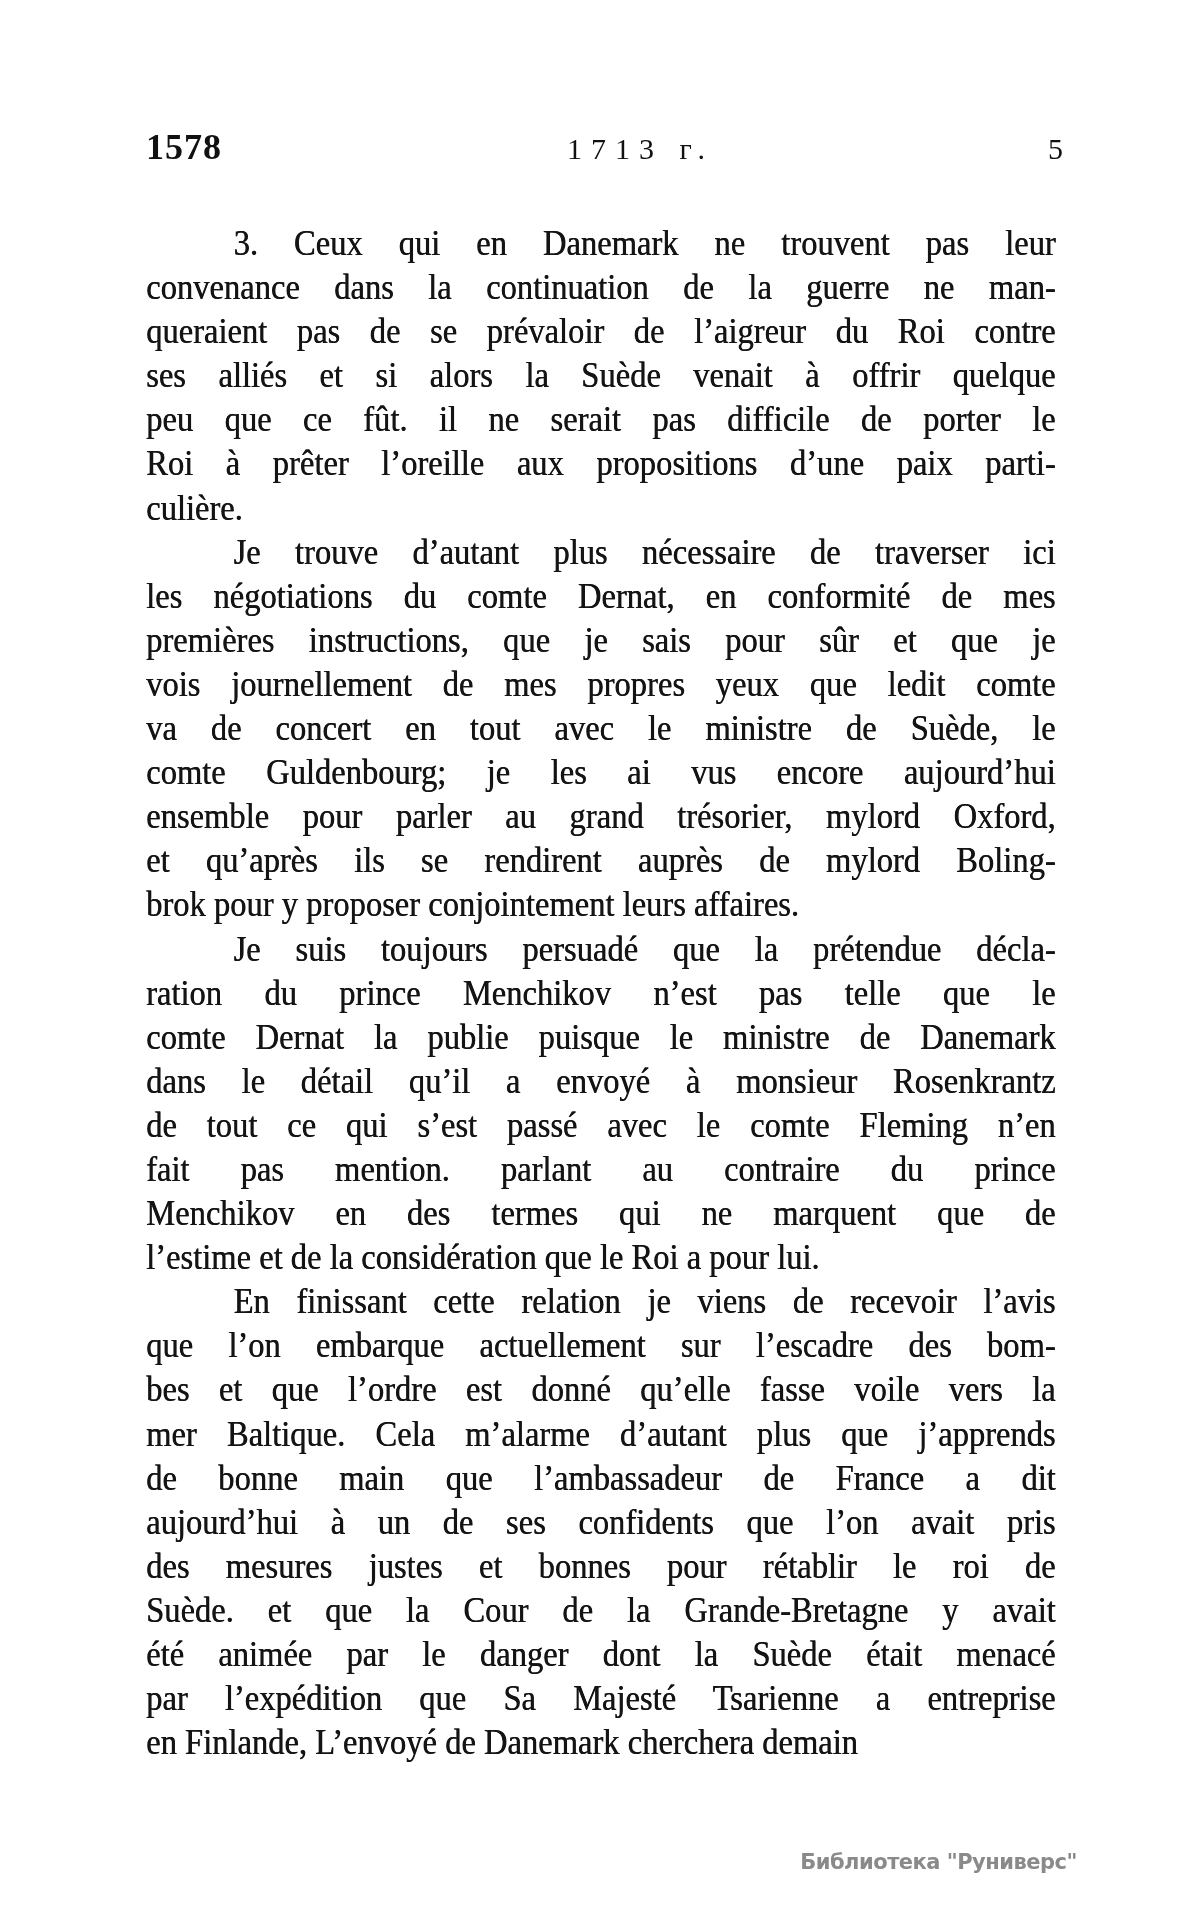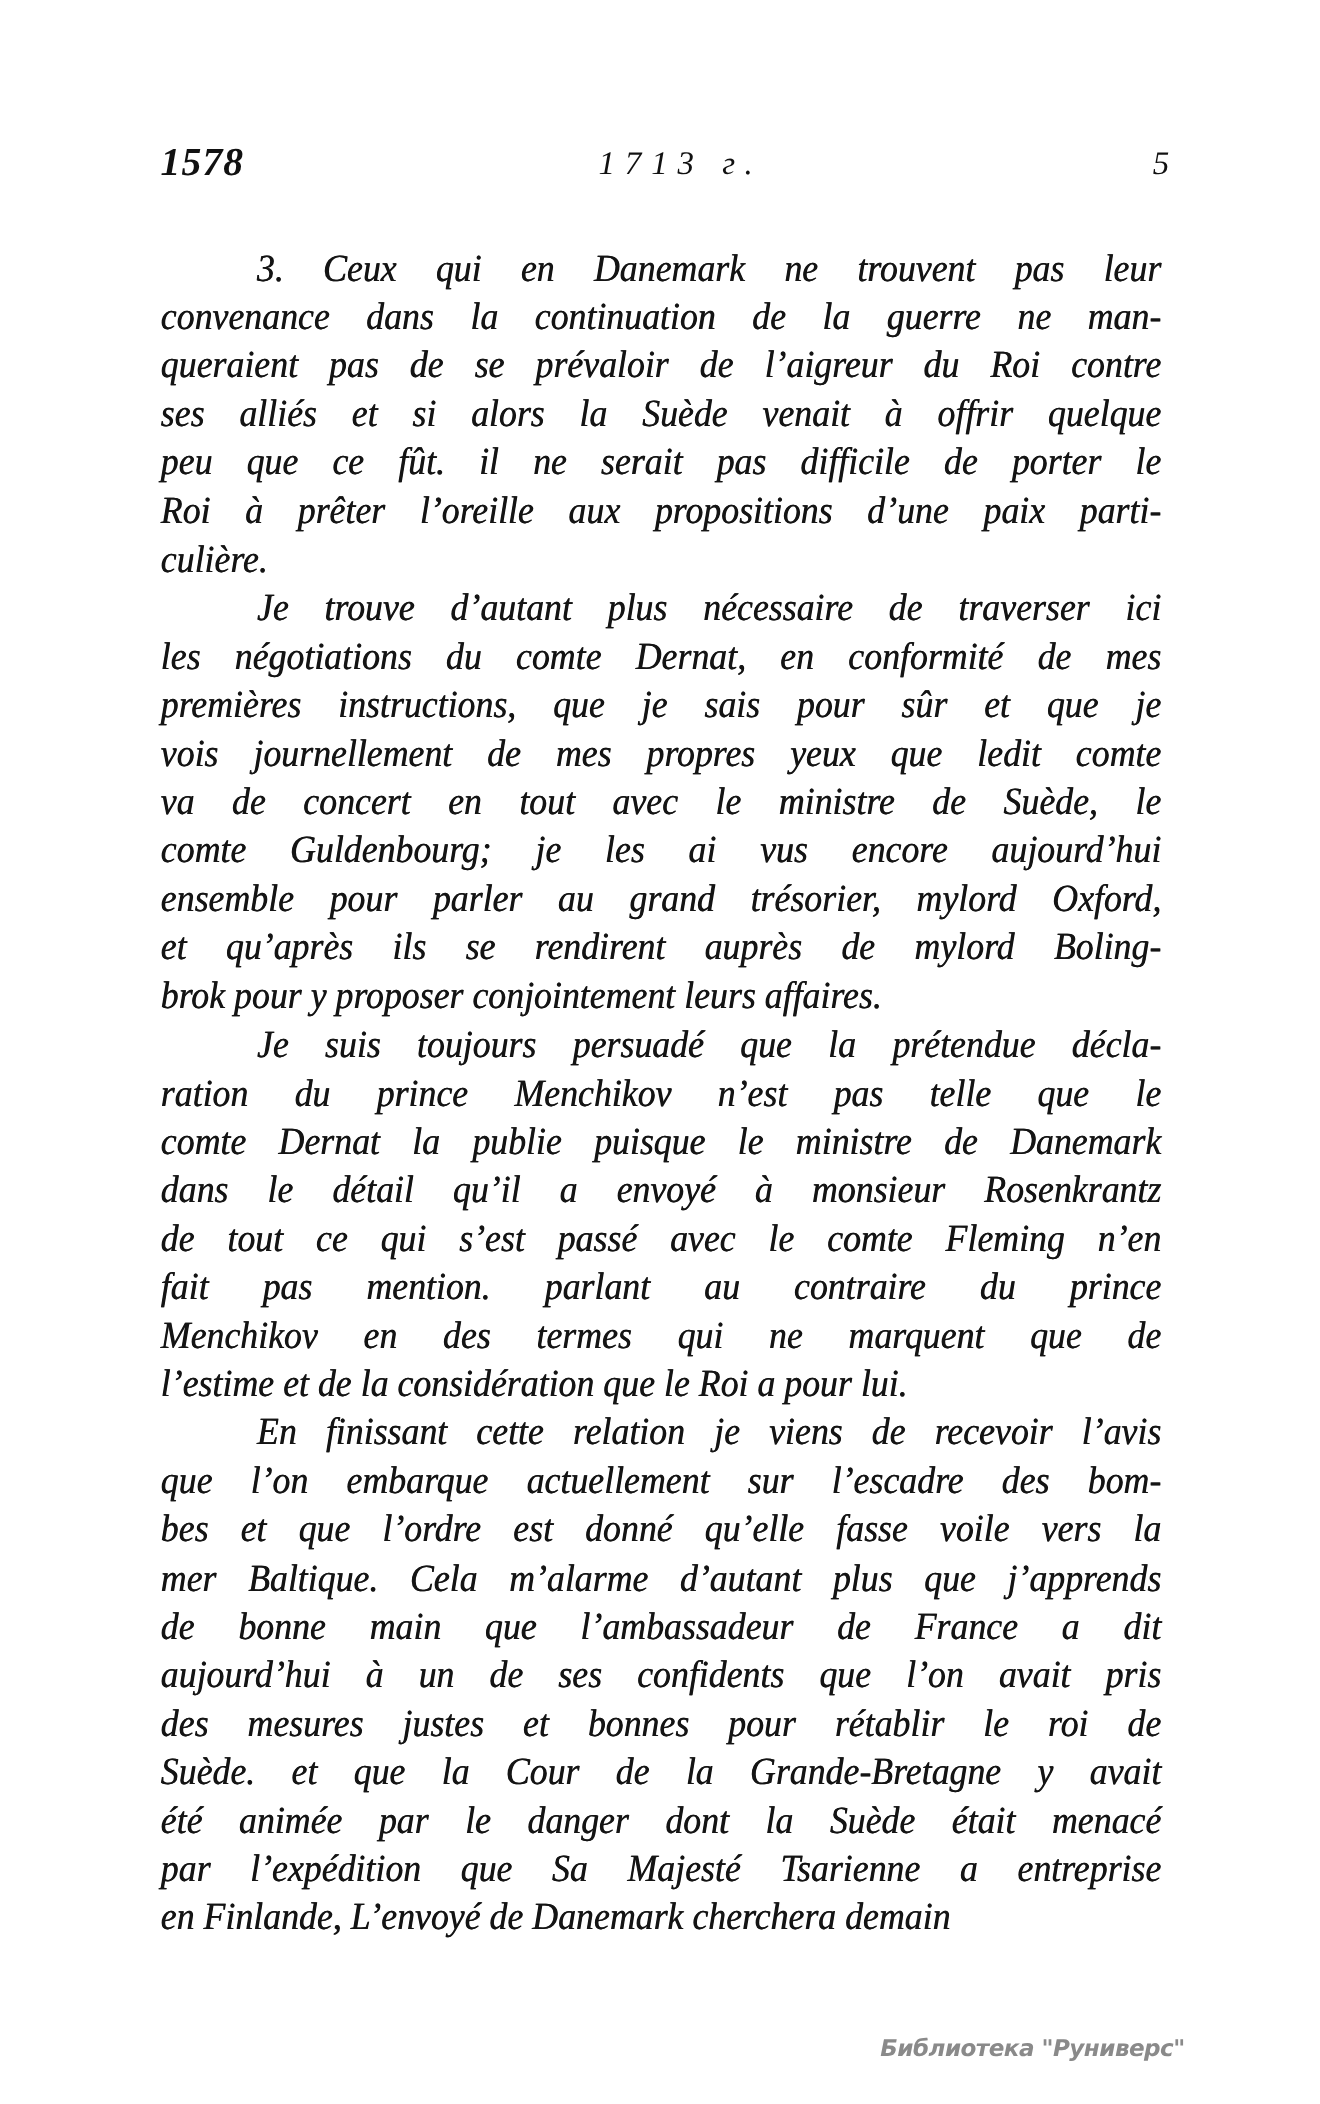"1578" .page { font-style: italic -> none }
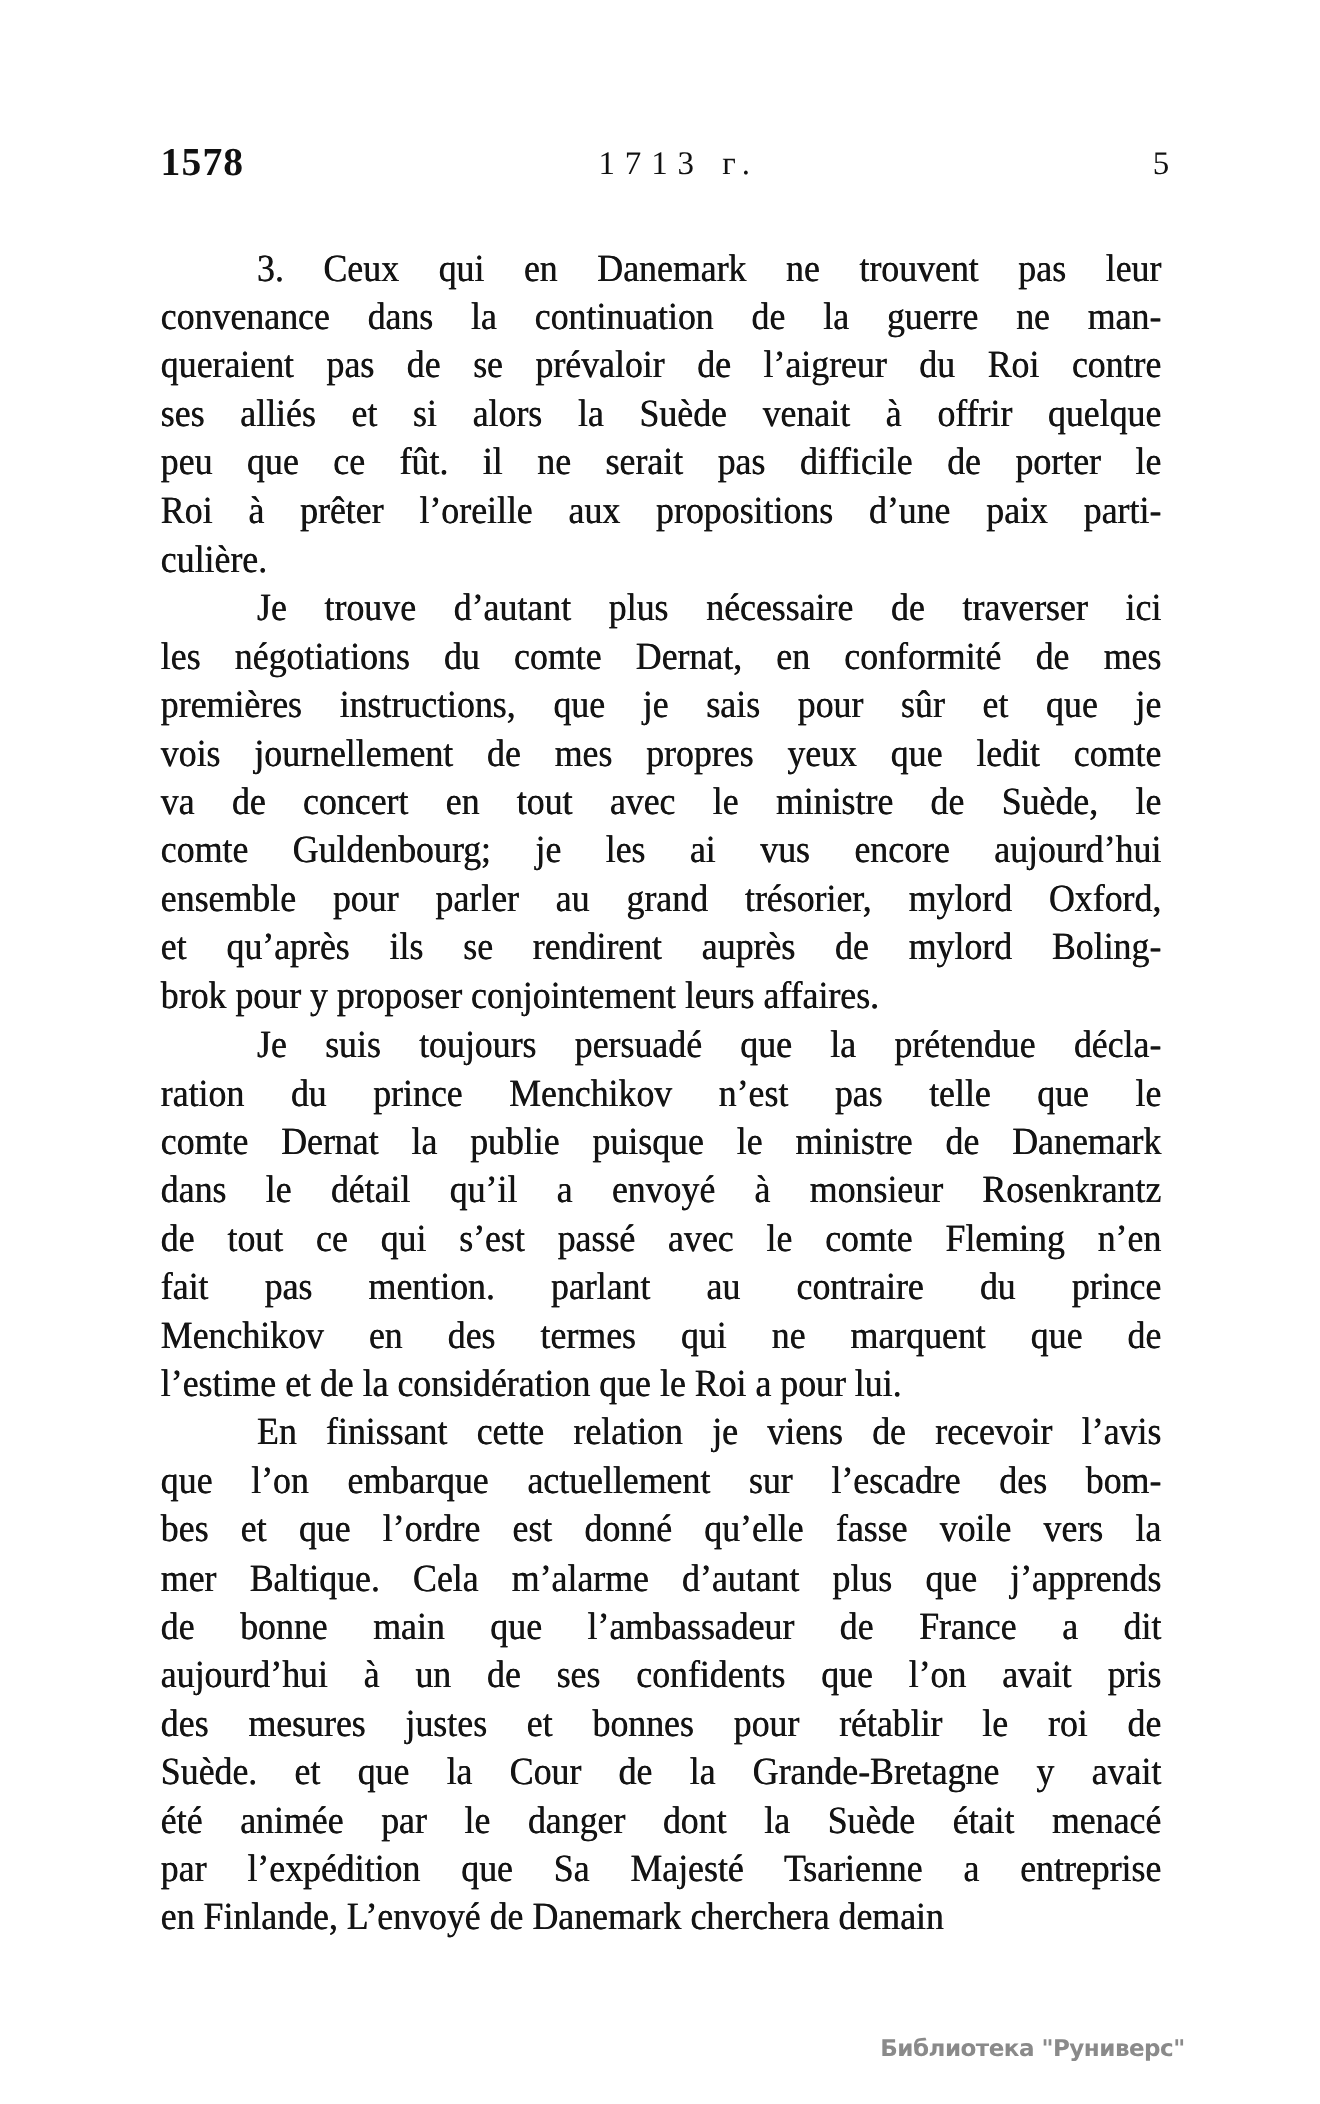"1713 г." .year { left: 544px -> 567px }
